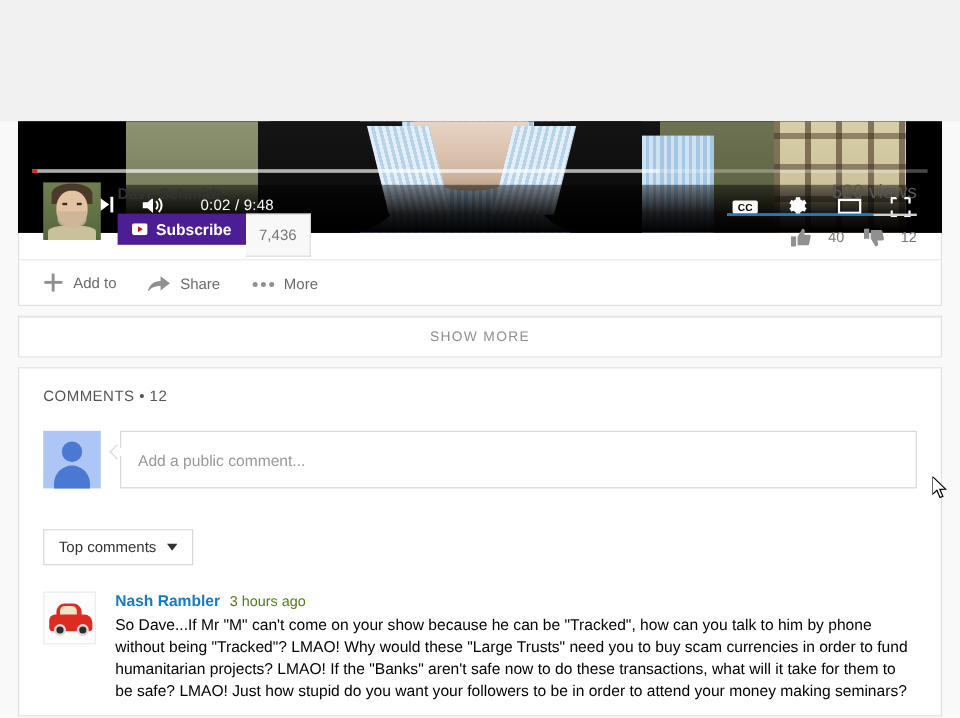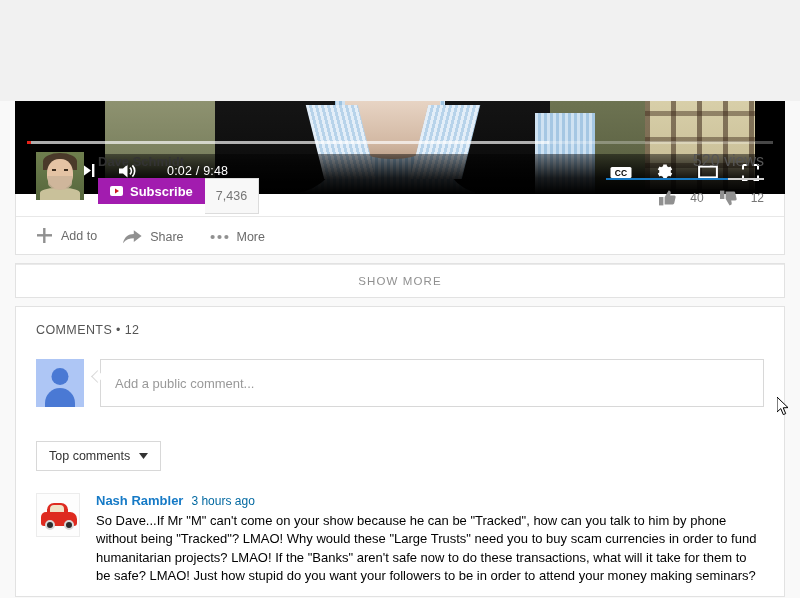"Subscribe" .subscribe-btn { background: #a21caf -> #4c1d95 }
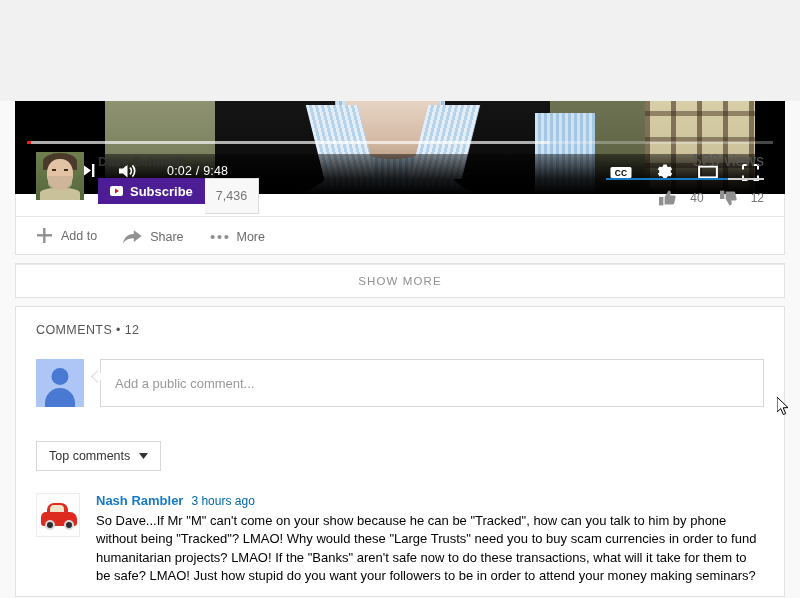"3 hours ago" .comment-time { color: #0369a1 -> #4d7c0f }
